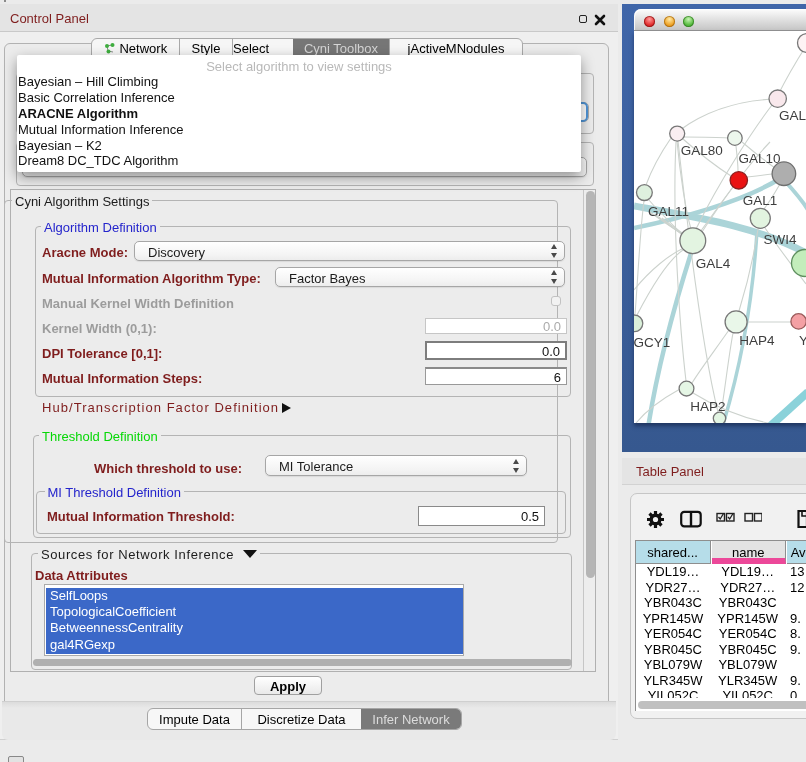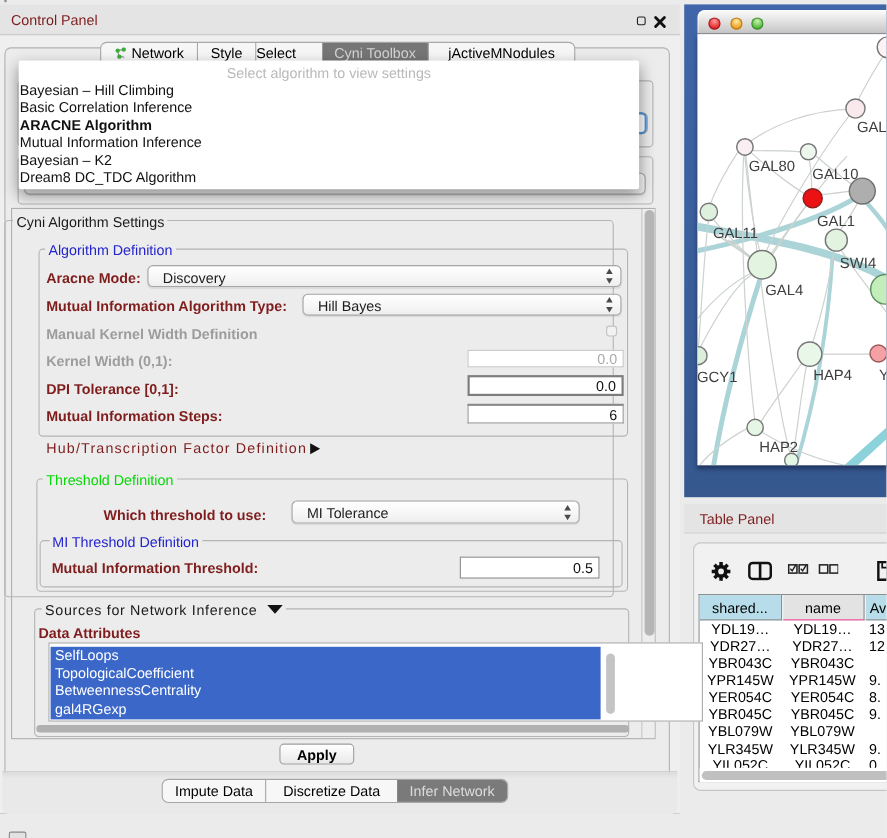"Hill Bayes" span.ct { text: Hill -> Factor }
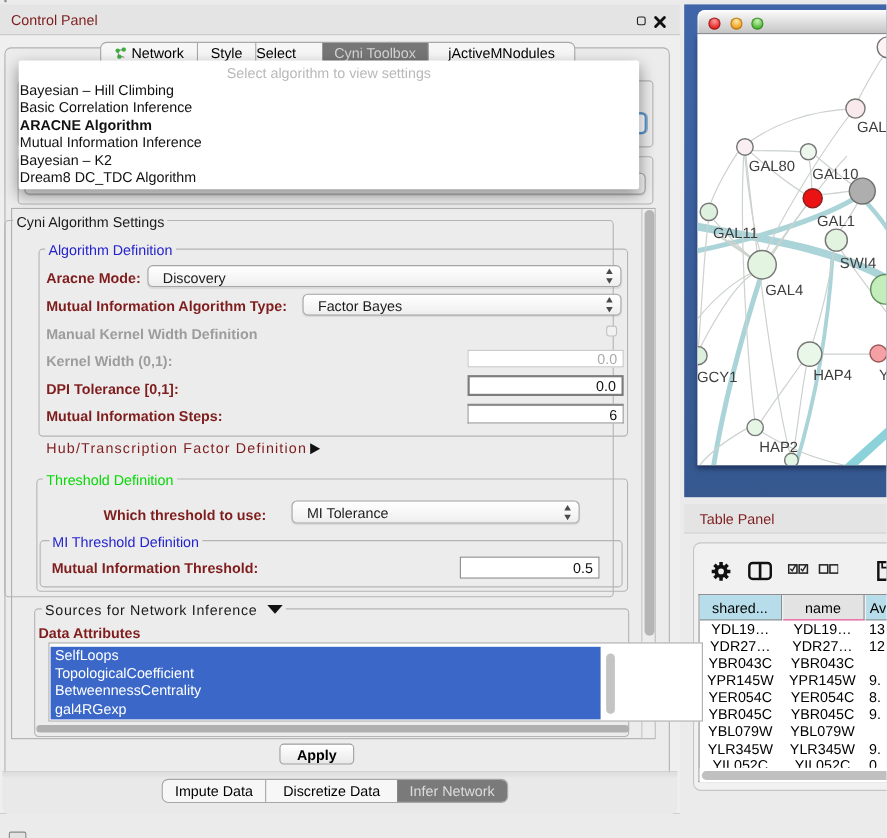"name" div.abs { border-bottom: 1px solid #ec4899 -> 6px solid #ec4899 }
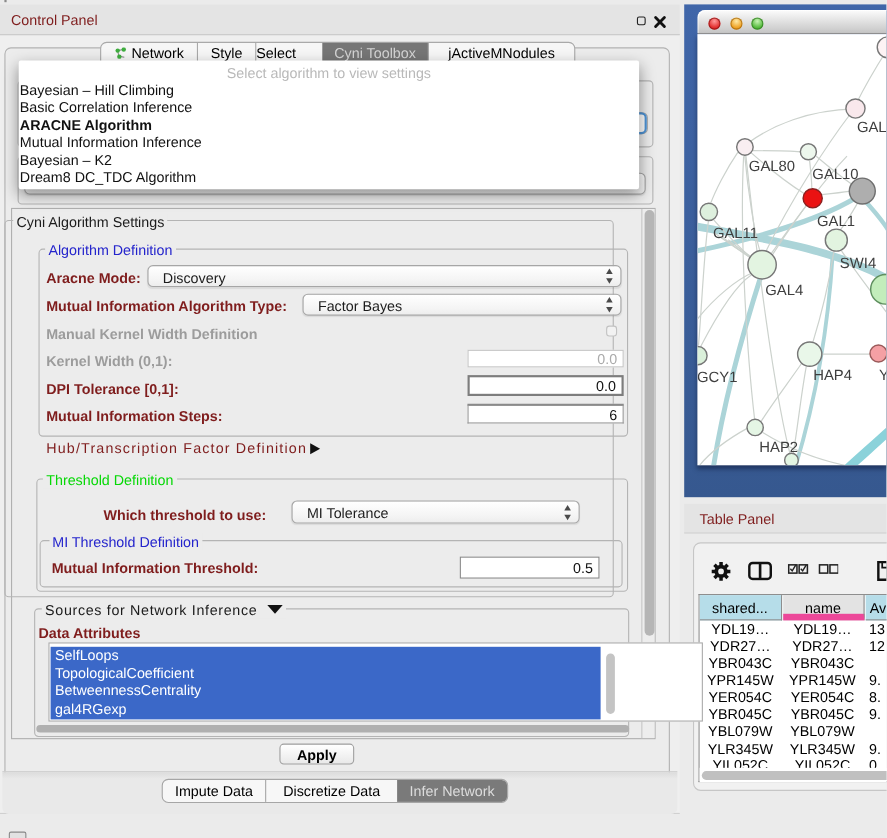"SelfLoops" div.abs { width: 595px -> 420px }
